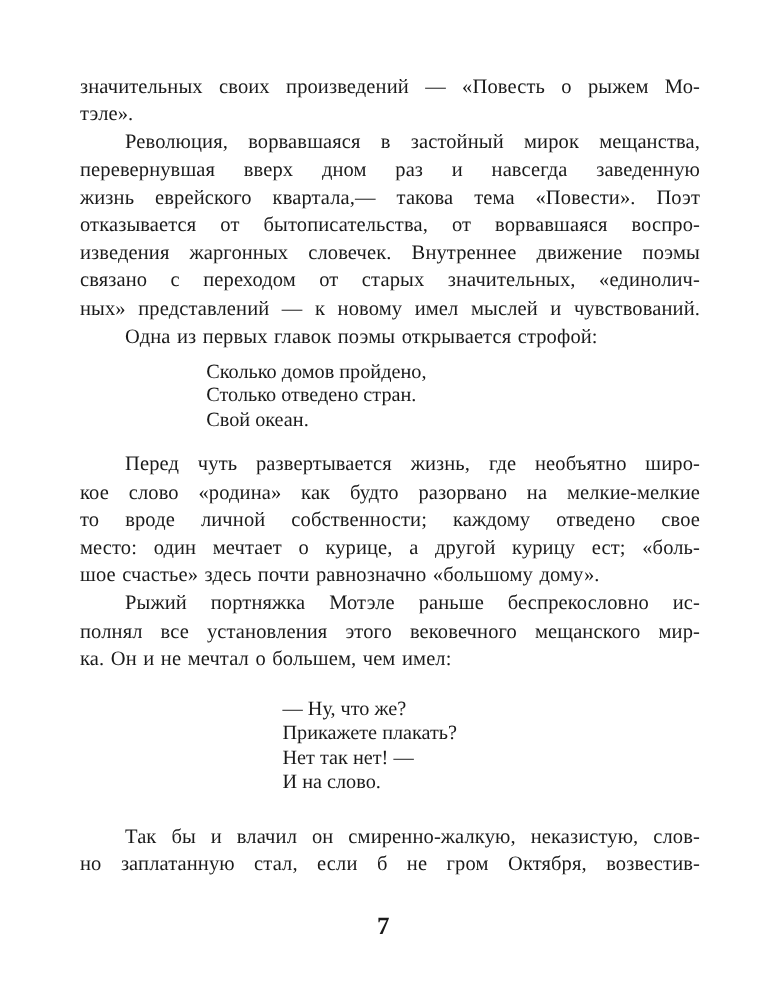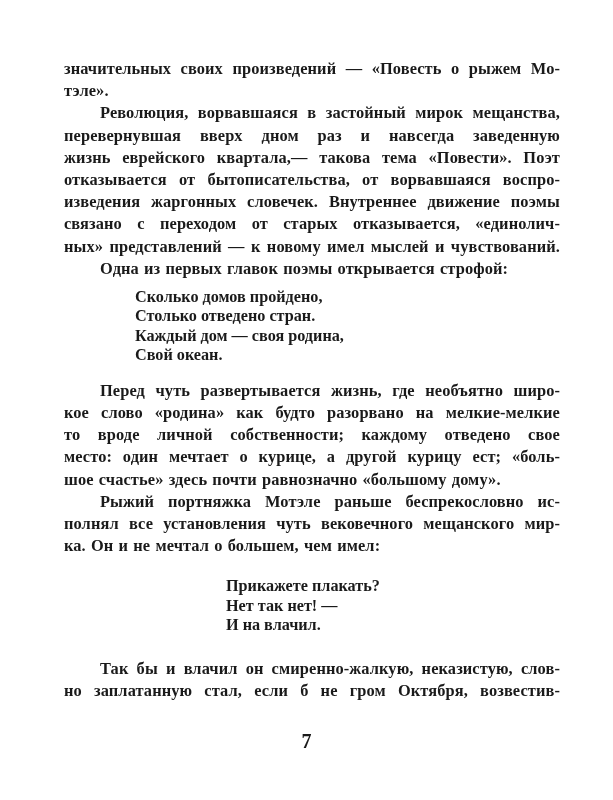"значительных своих произведений —" .page { font-weight: bold -> none }
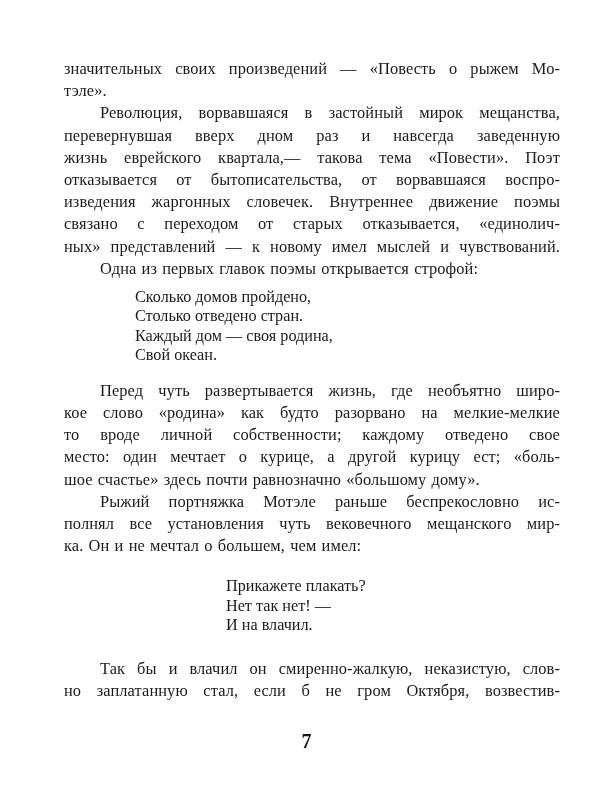"связано с переходом от старых" div.line { text: отказывается -> значительных }
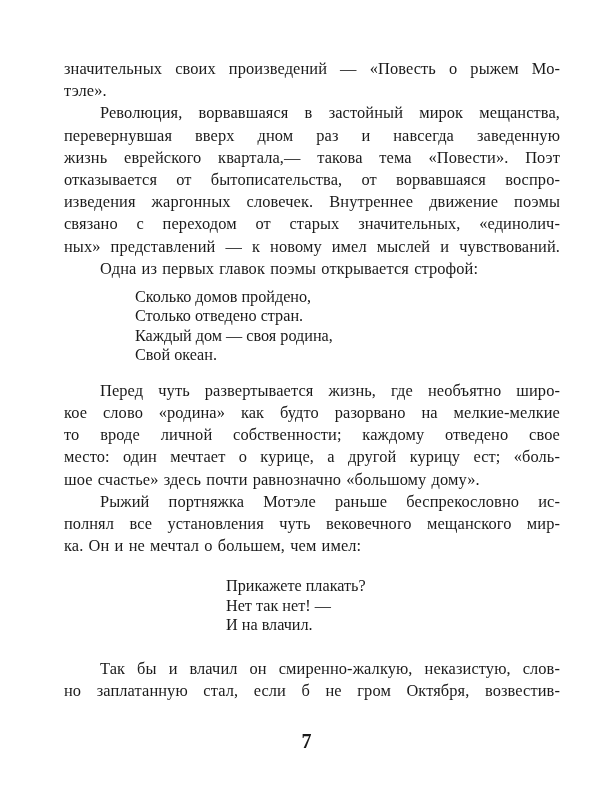"Сколько домов пройдено," .verse { margin-left: 71px -> 101px }
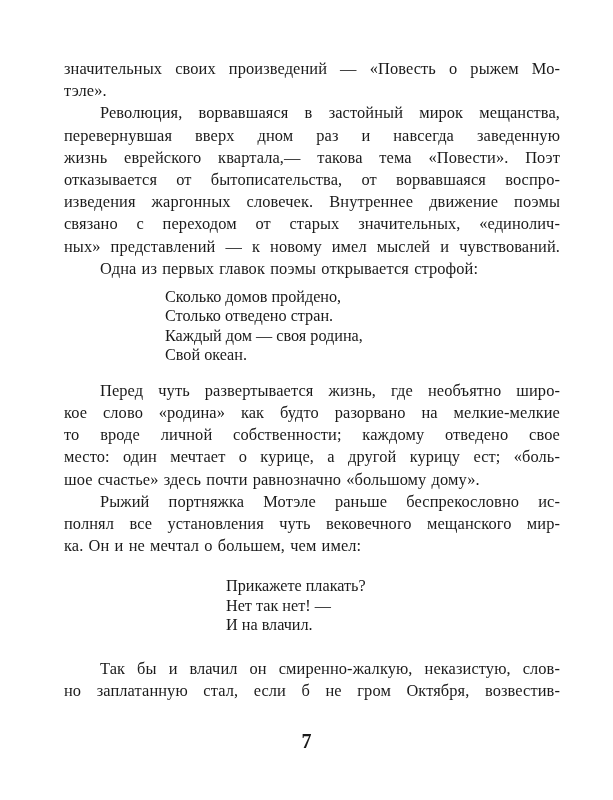"Каждый дом — своя родина," div.vline { html: <div>Каждый дом — своя родина,</div> -> none }
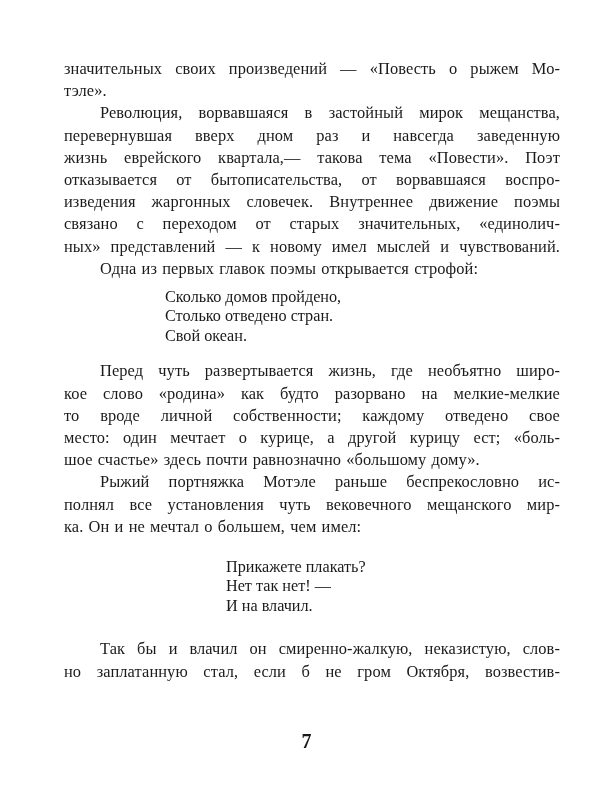"полнял все установления чуть вековечного" div.line { text: чуть -> этого }
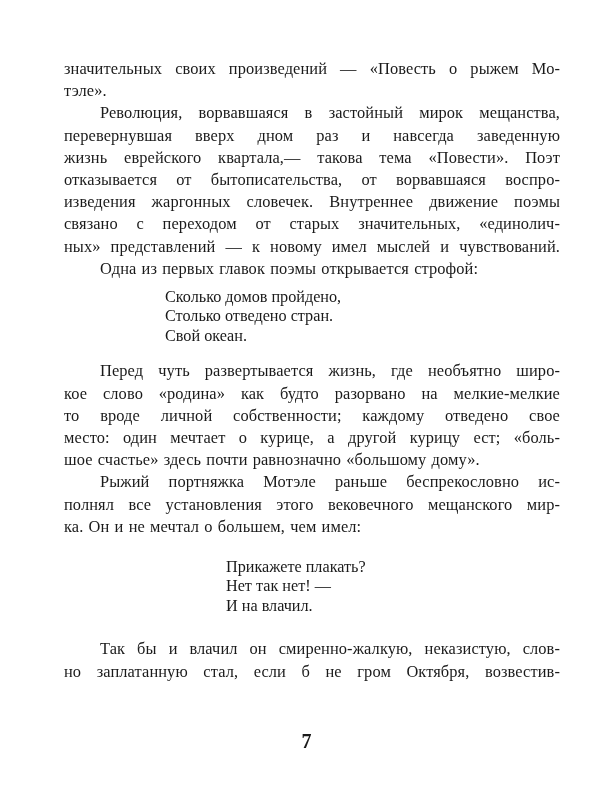"— Ну, что же?" div.vline { html: none -> <div>— Ну, что же?</div> }
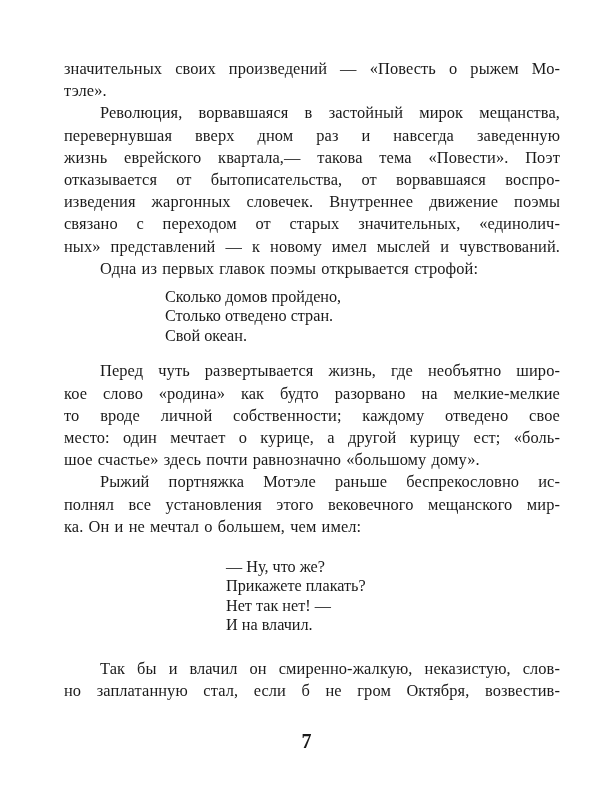"И на влачил." div.vline { text: влачил -> слово }
